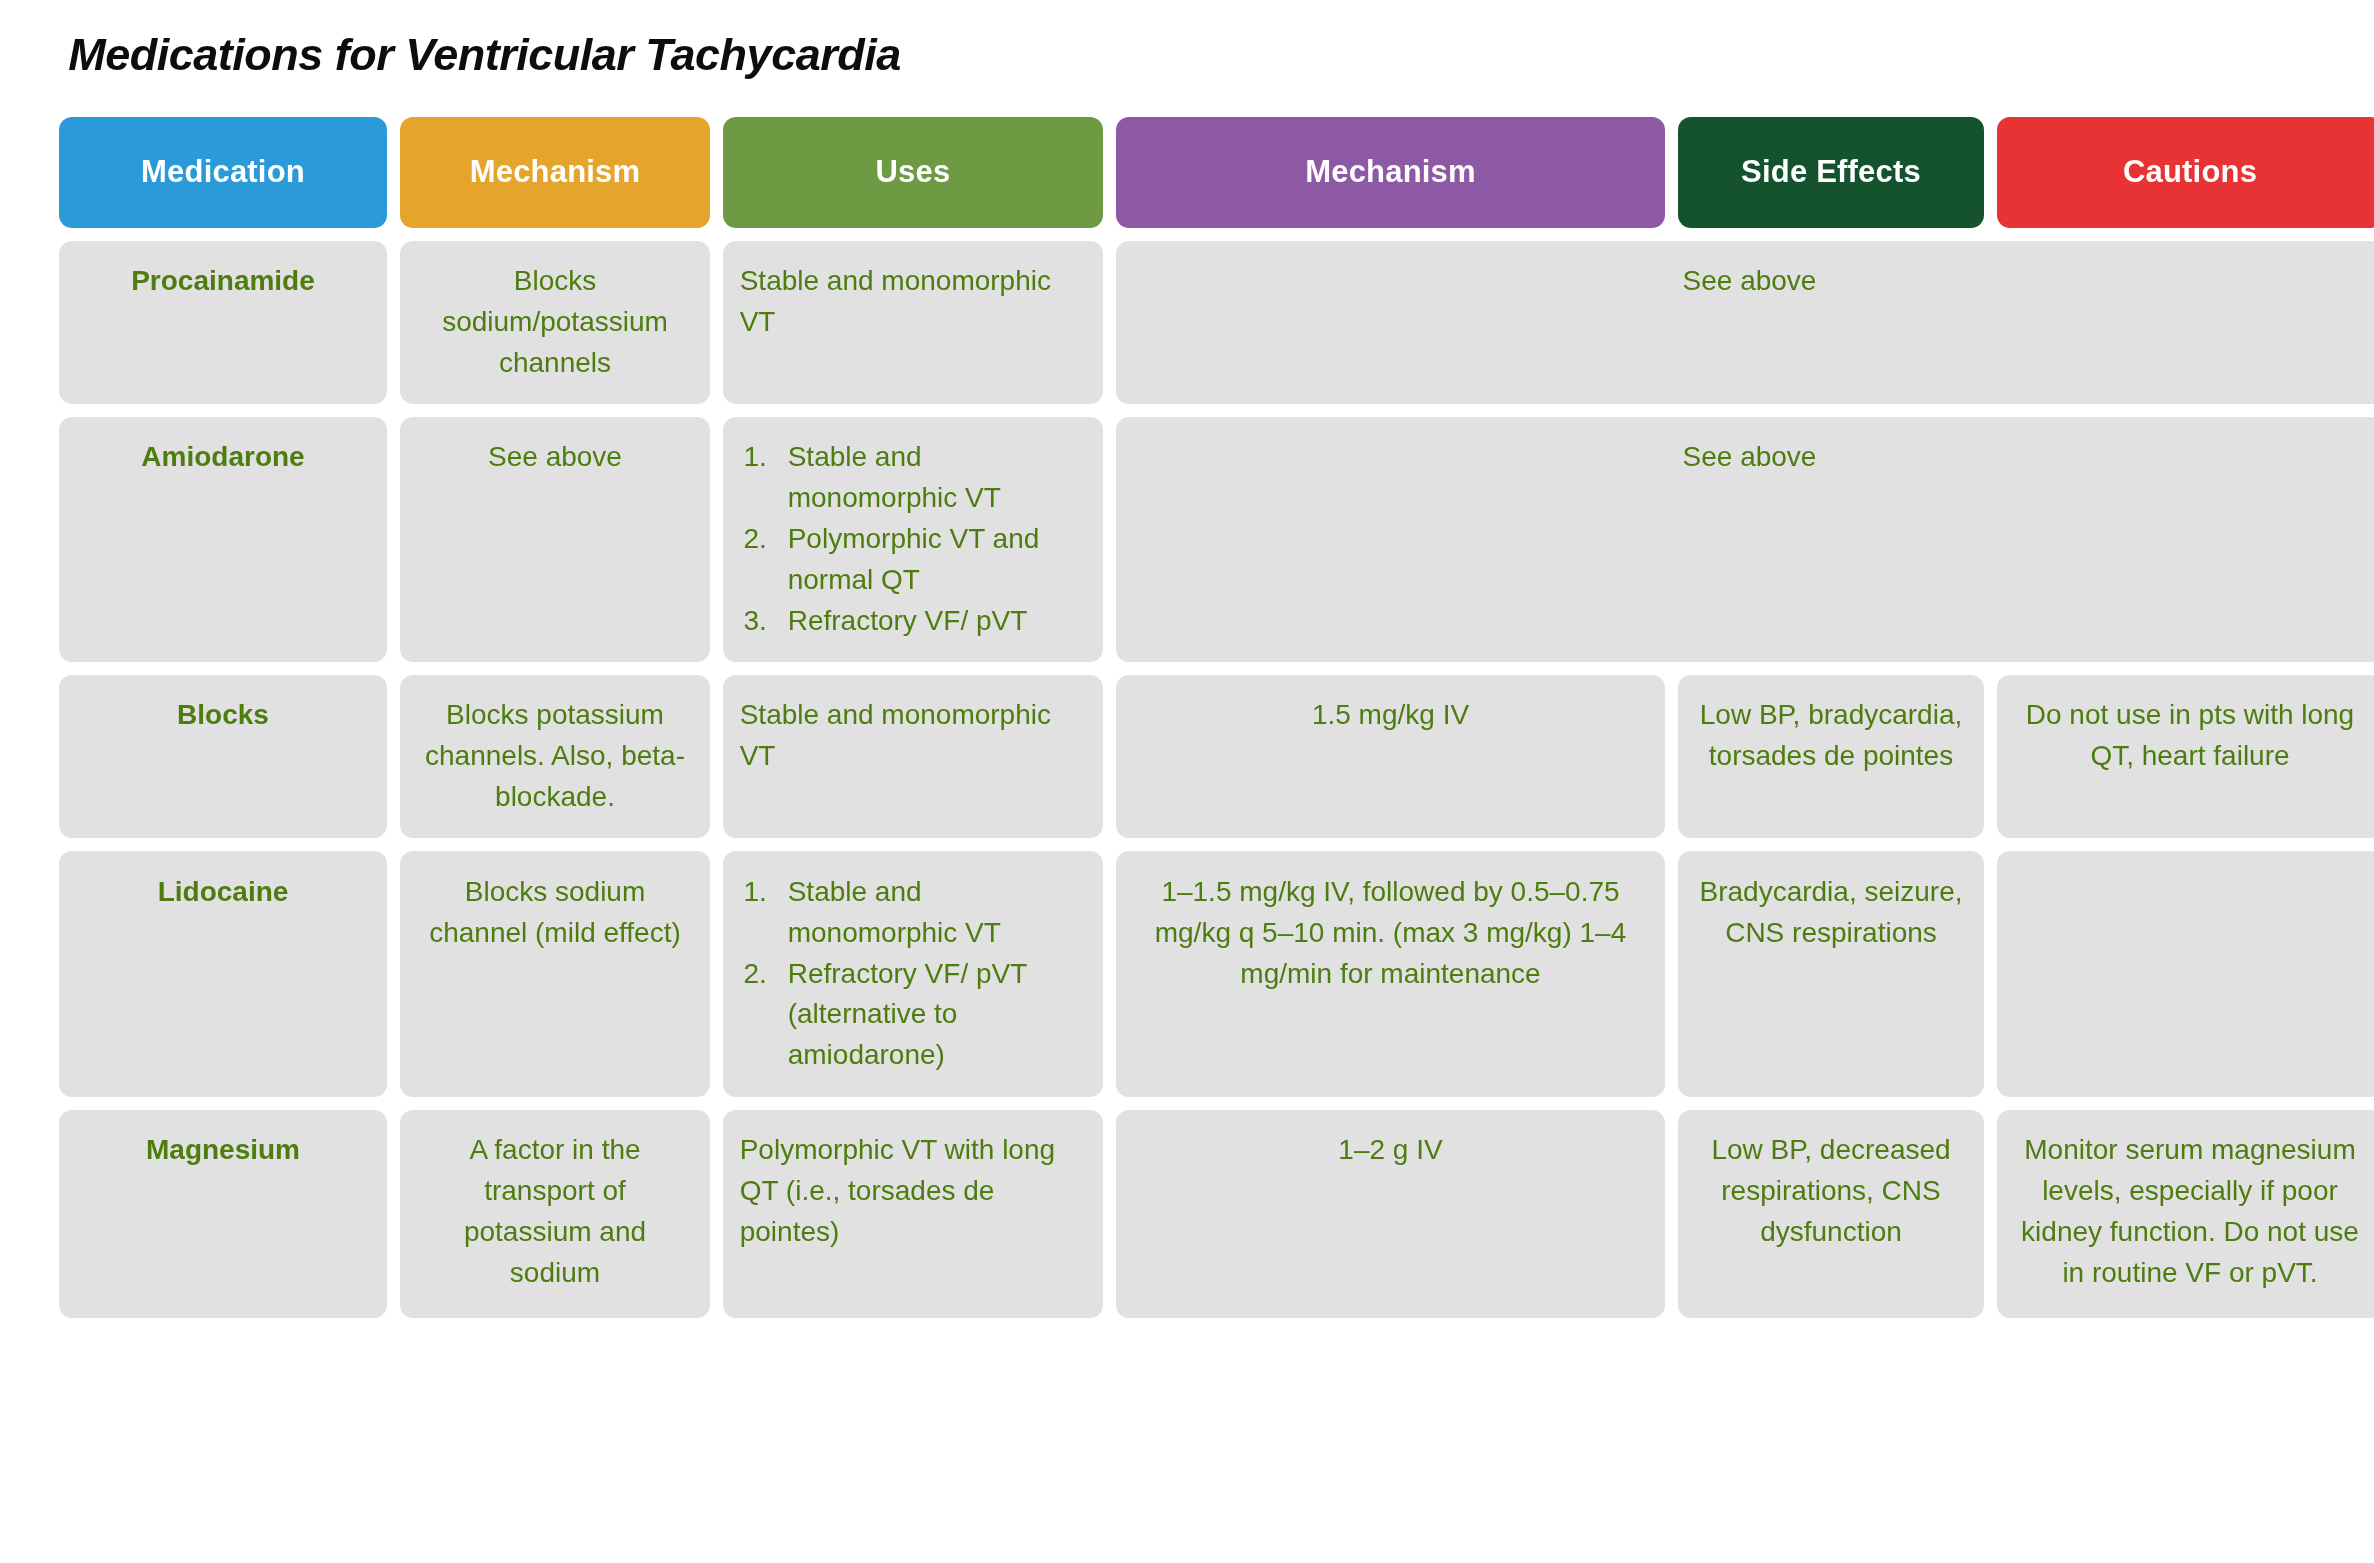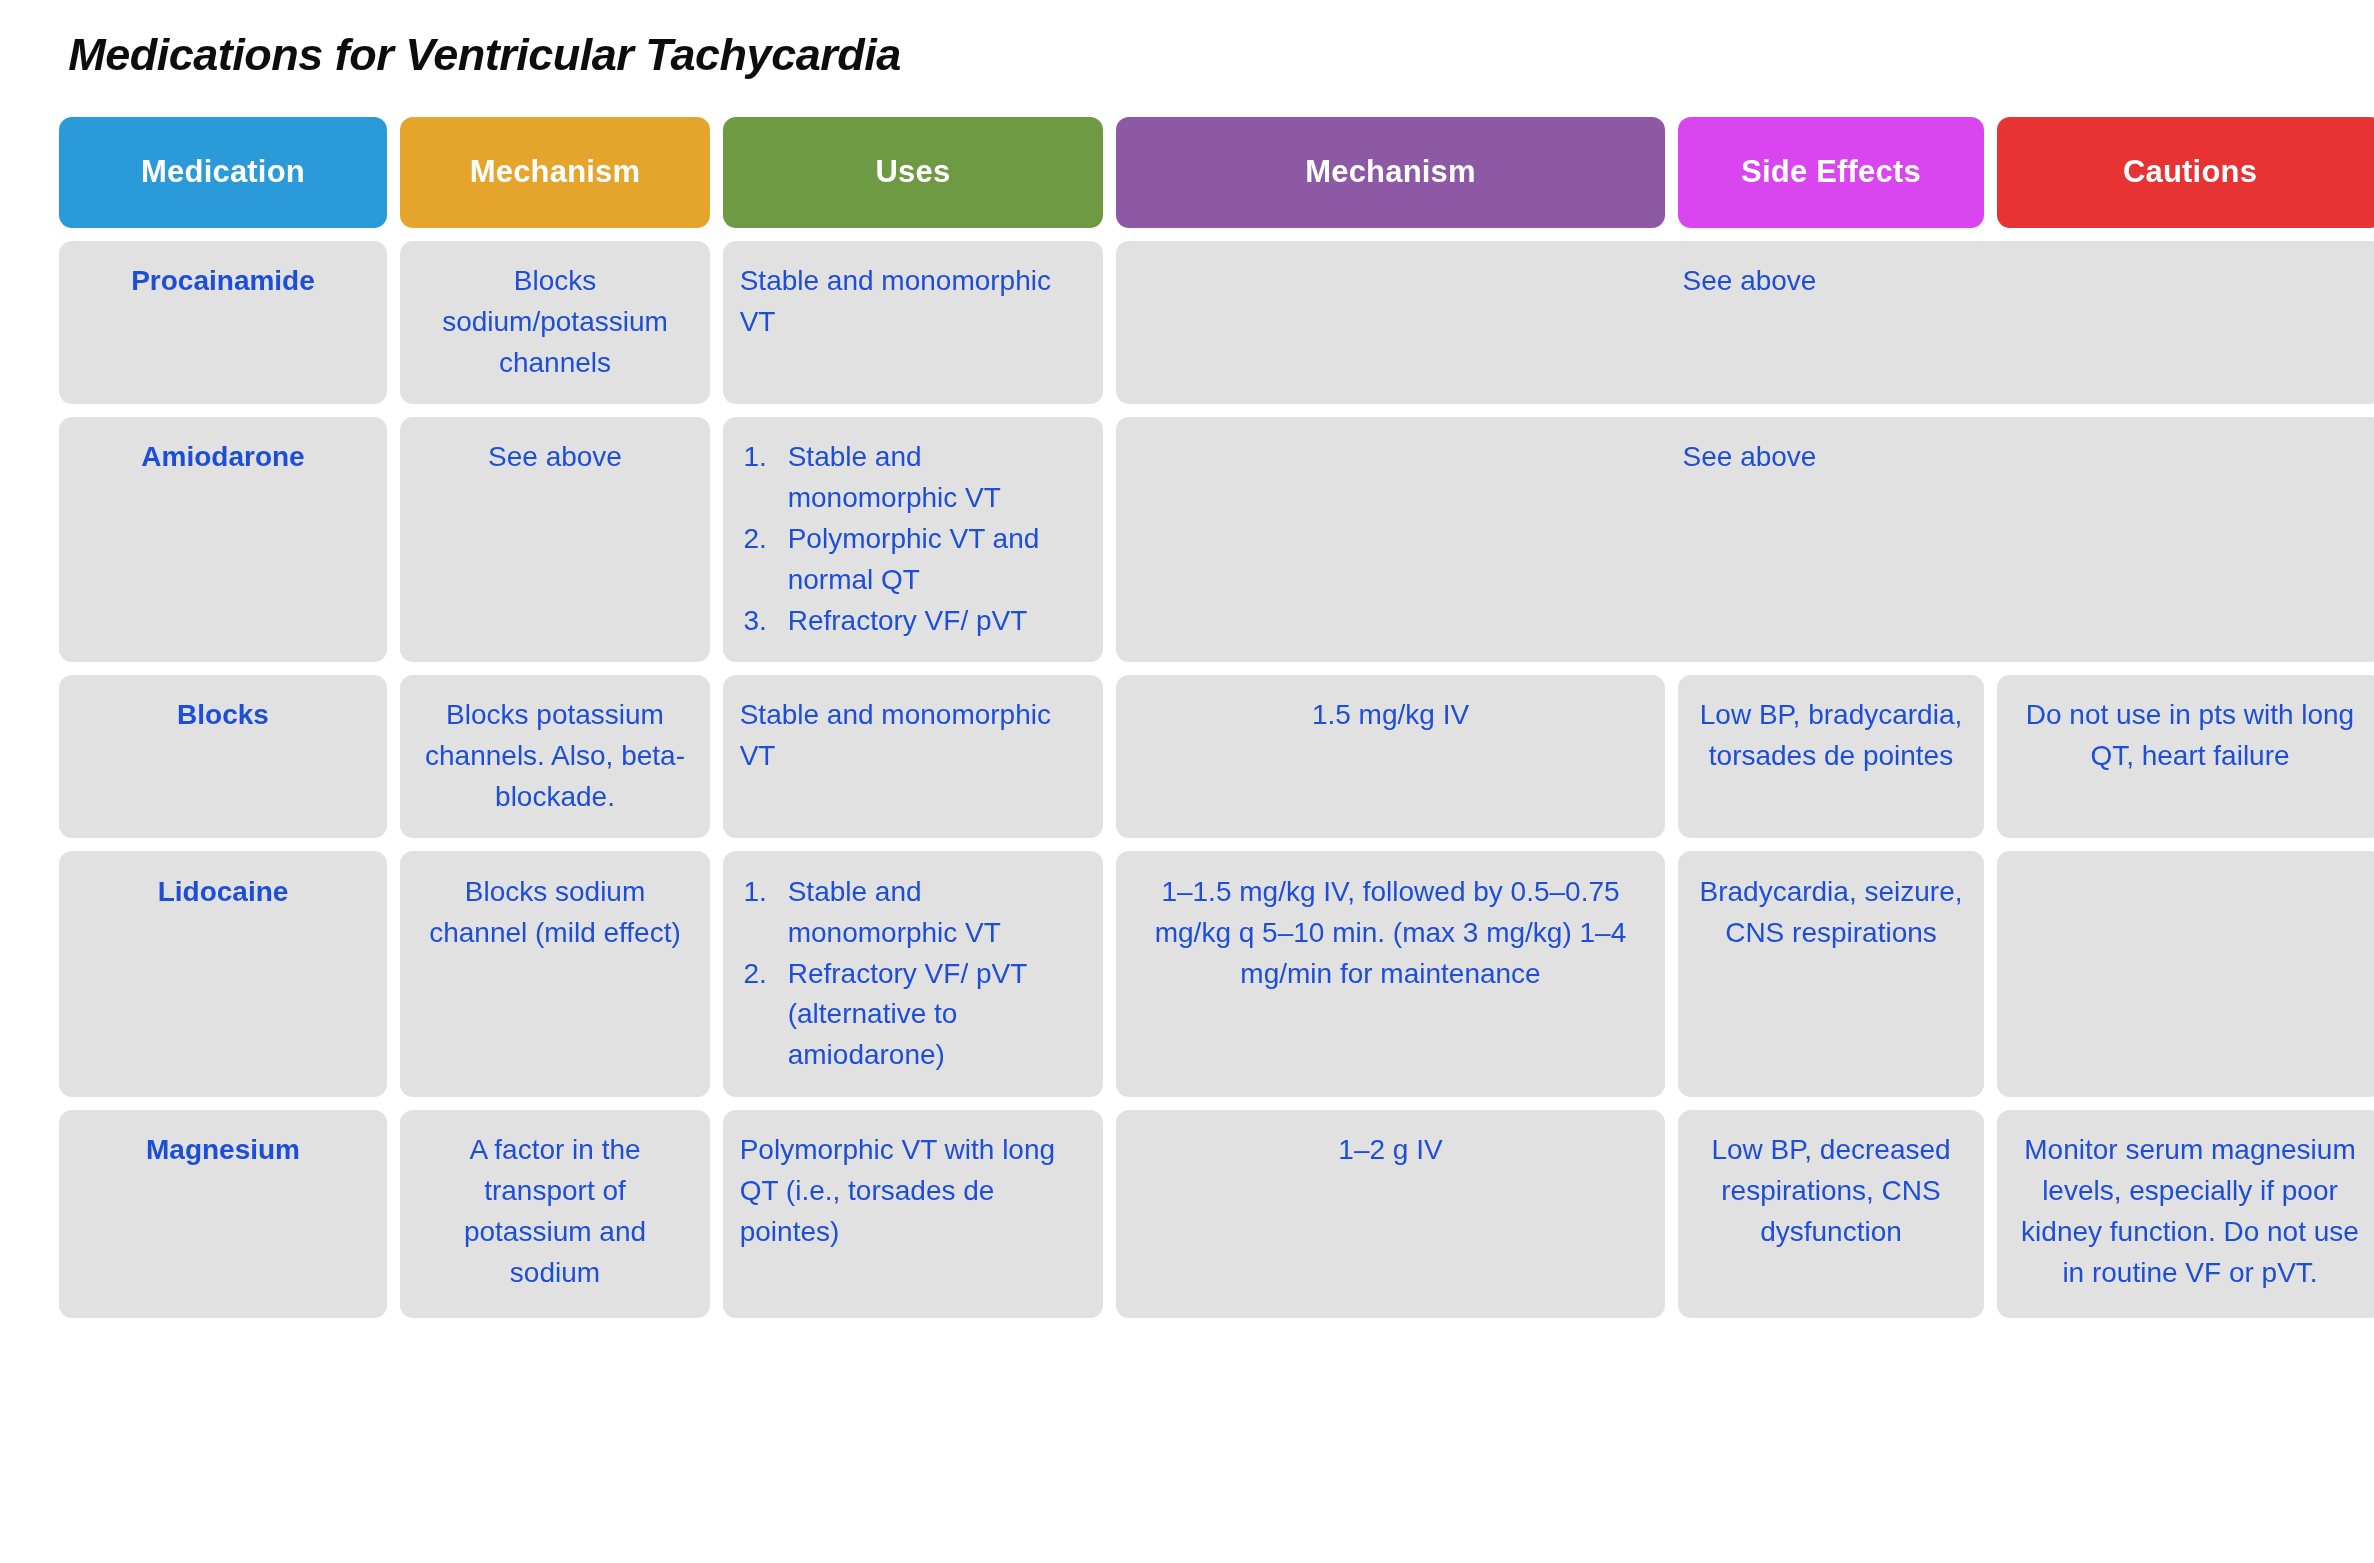"Side Effects" div.cell { background: #d946ef -> #14532d }
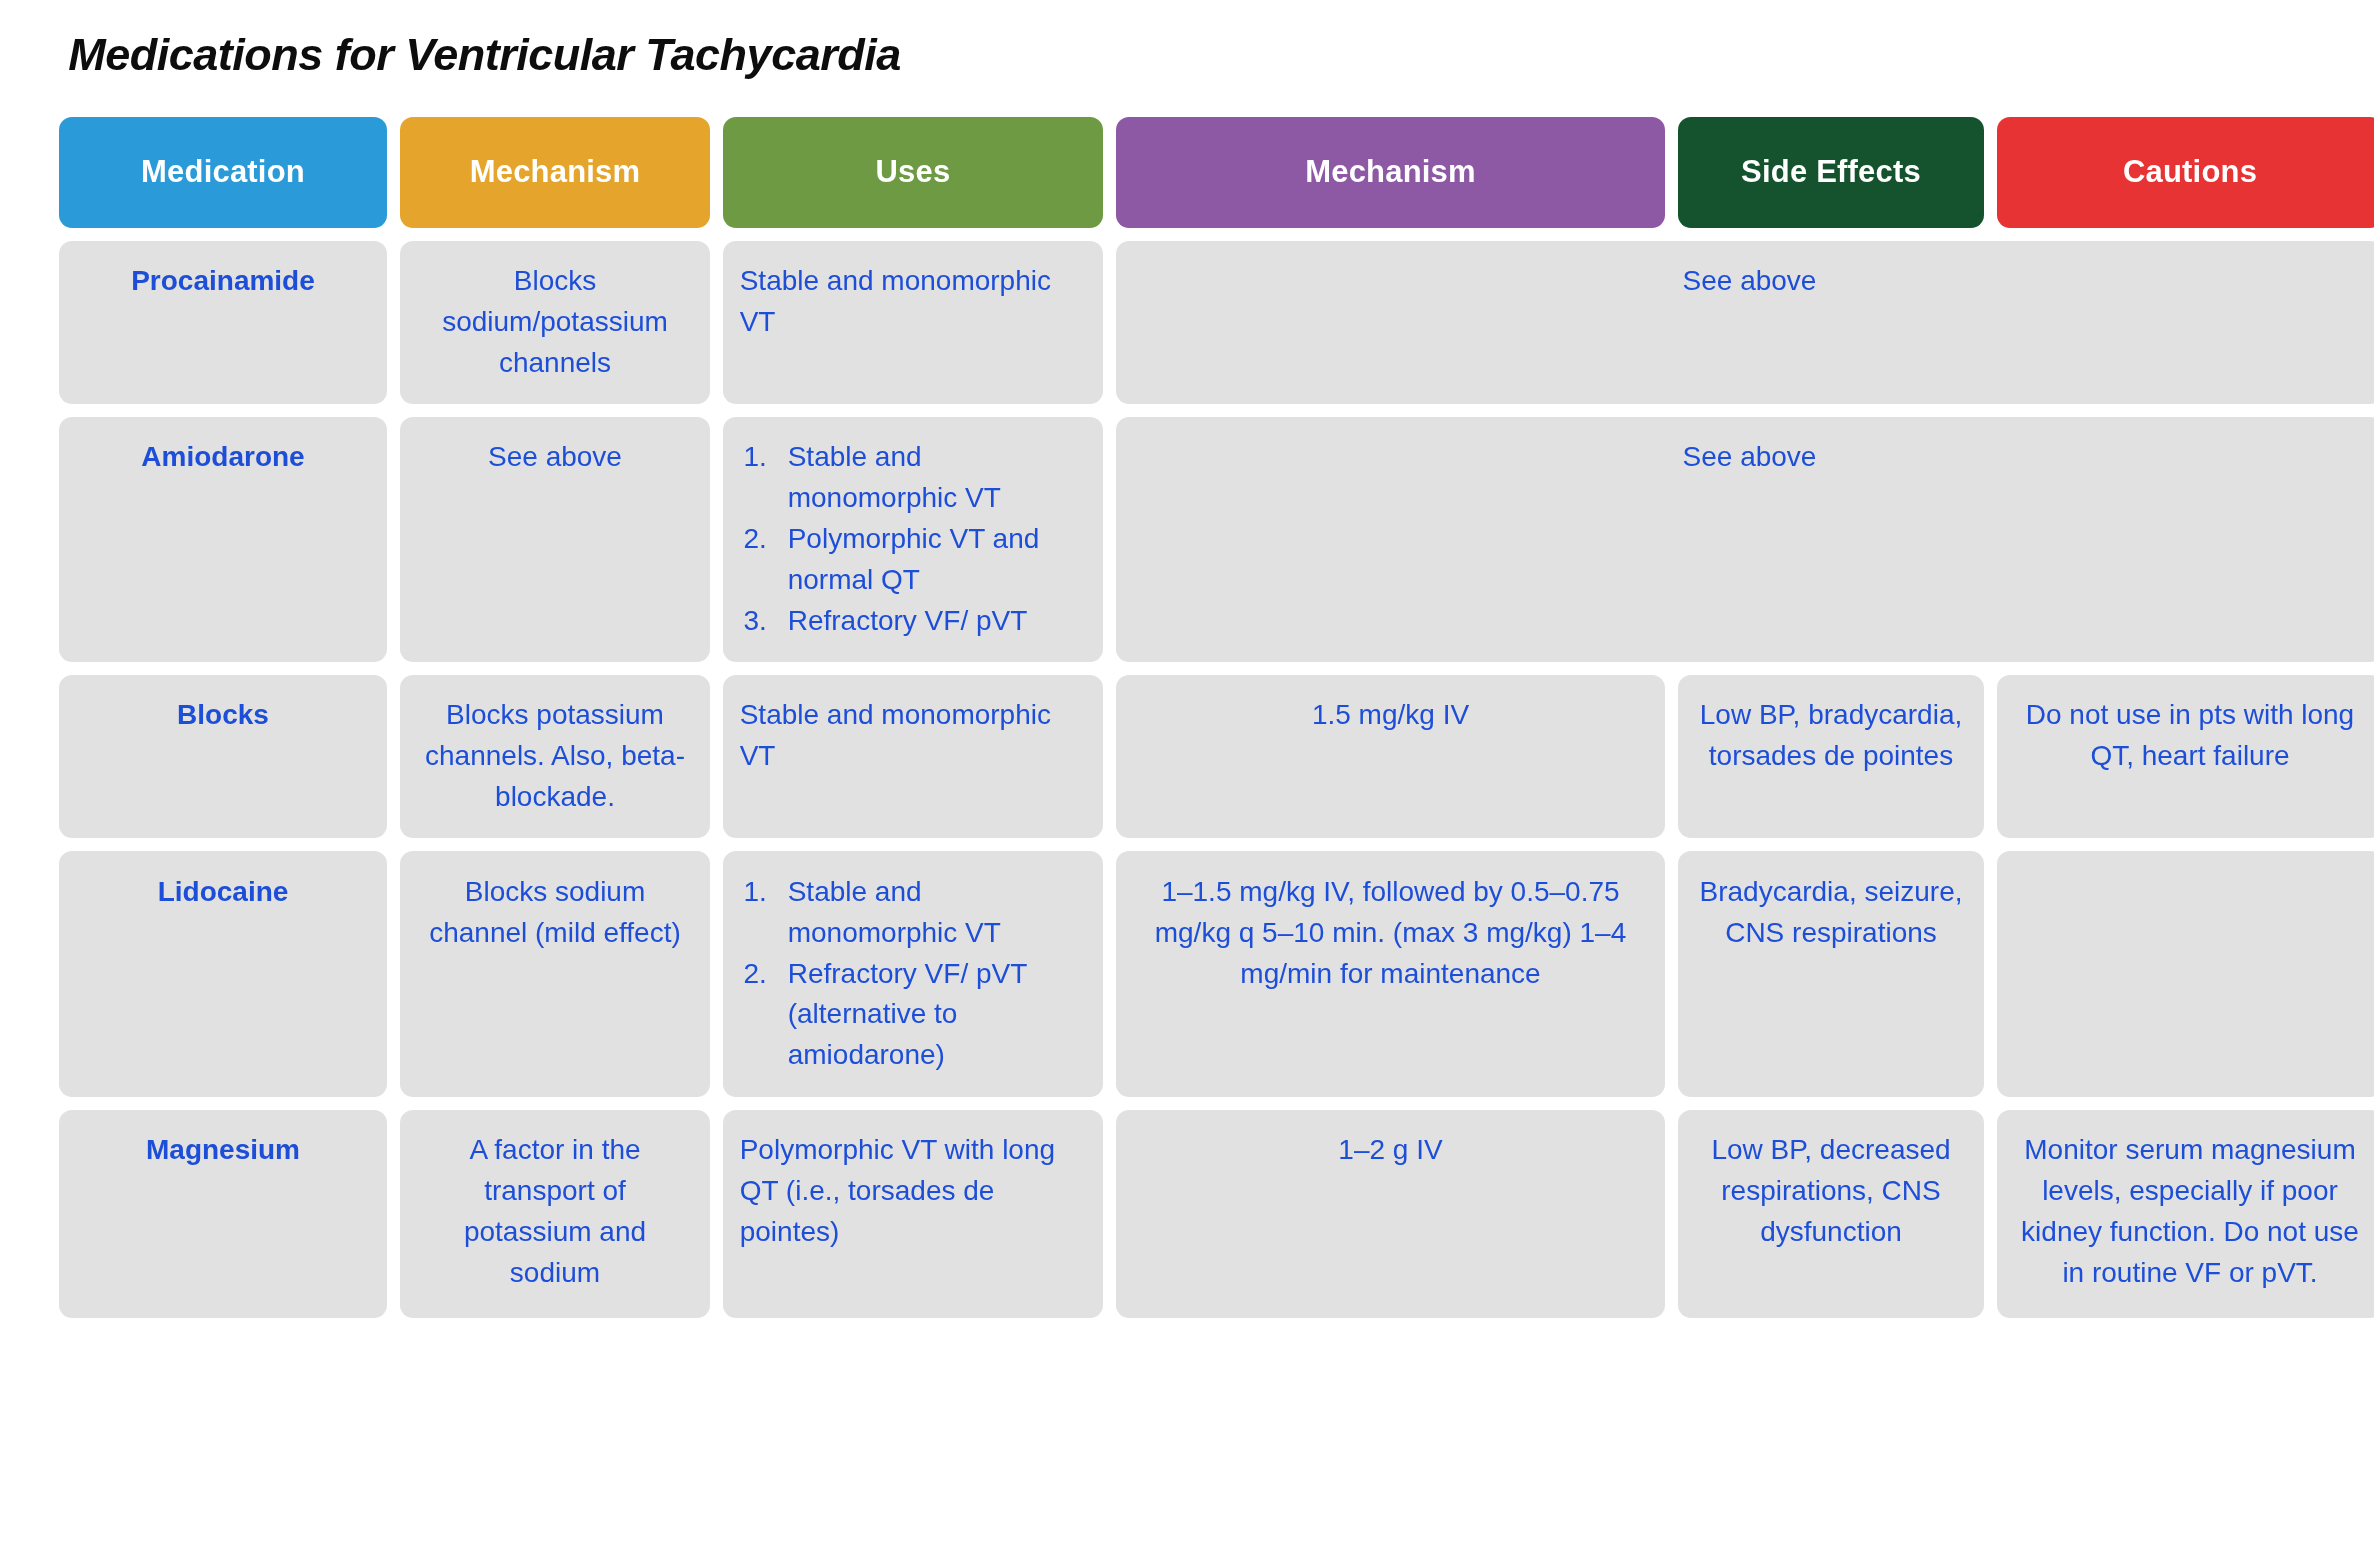"Procainamide" .cell { color: #1d4ed8 -> #4d7c0f }
